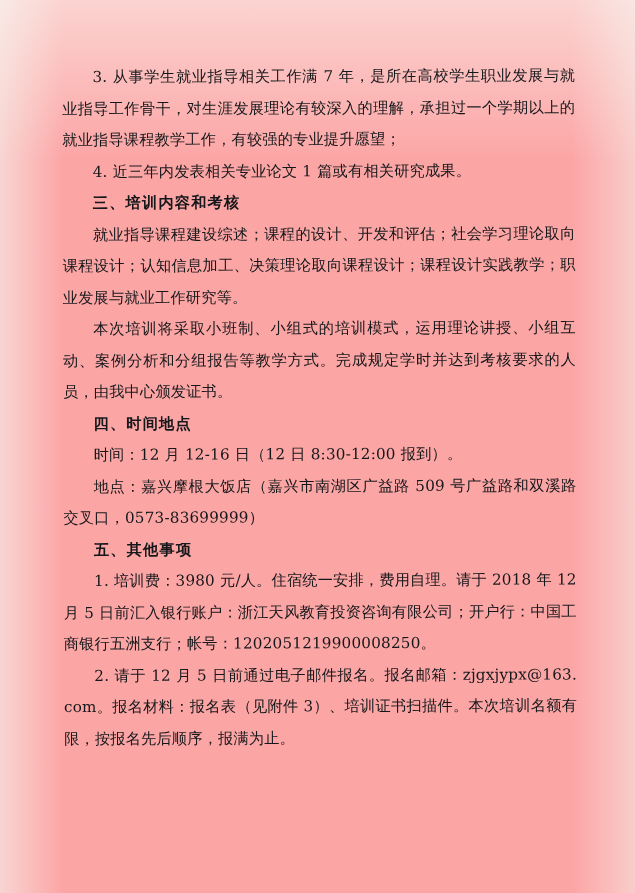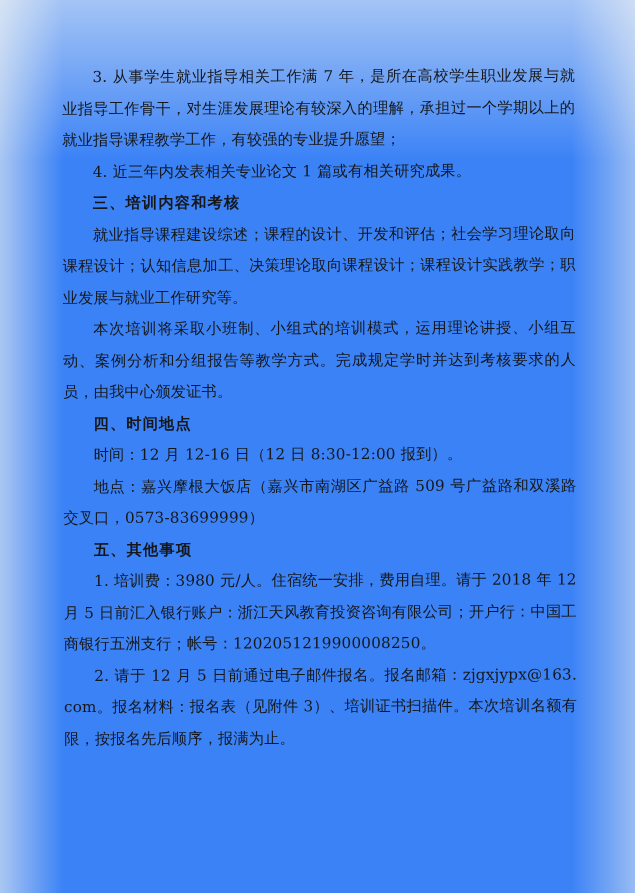"3. 从事学生就业指导相关工作满 7" .page { background: #3b82f6 -> #fca5a5 }
